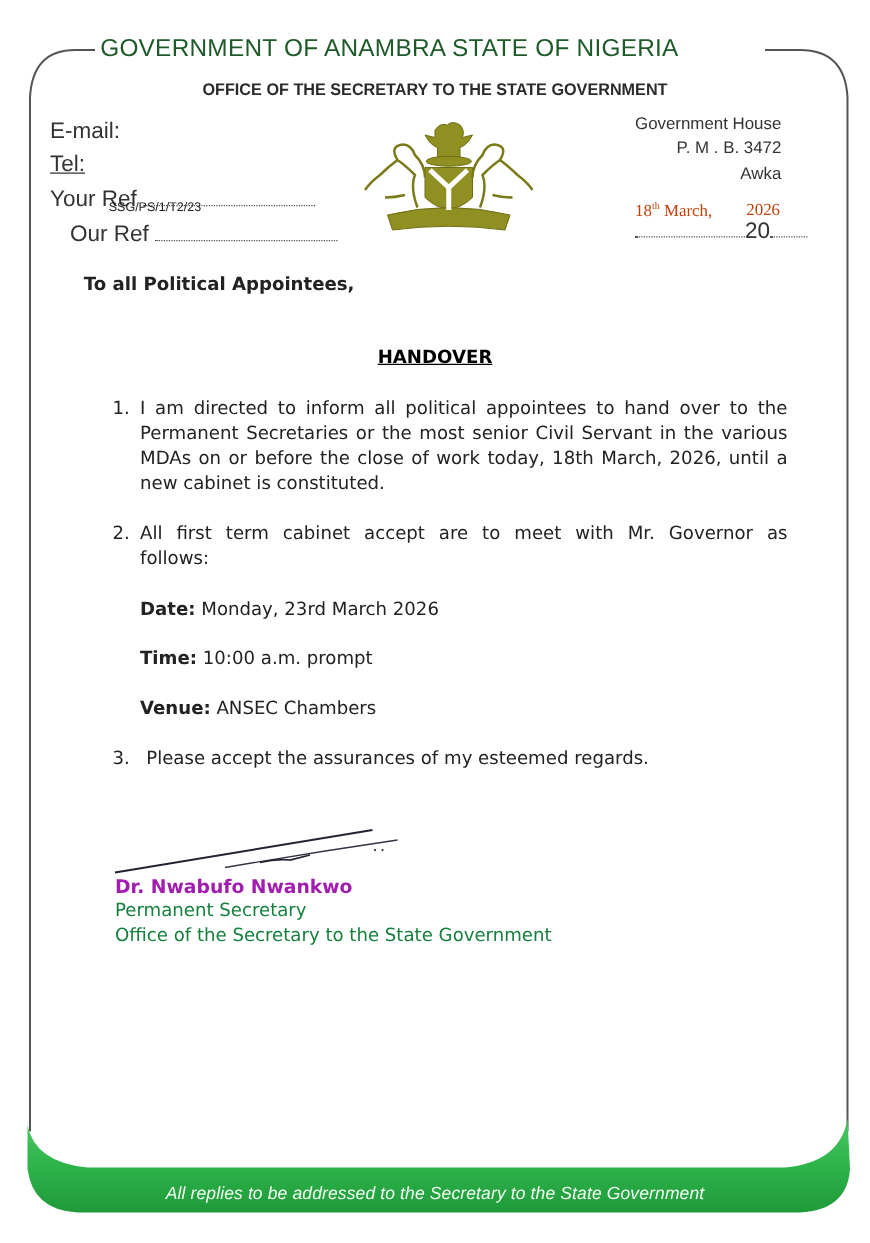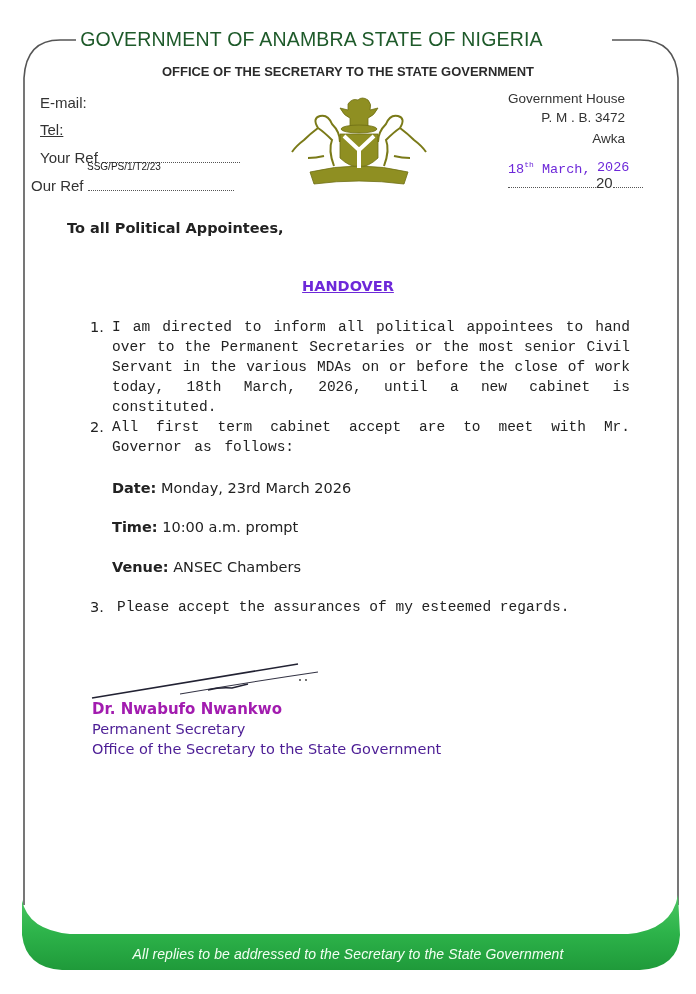"E-mail:" .lbl { font-size: 15px -> 18px }
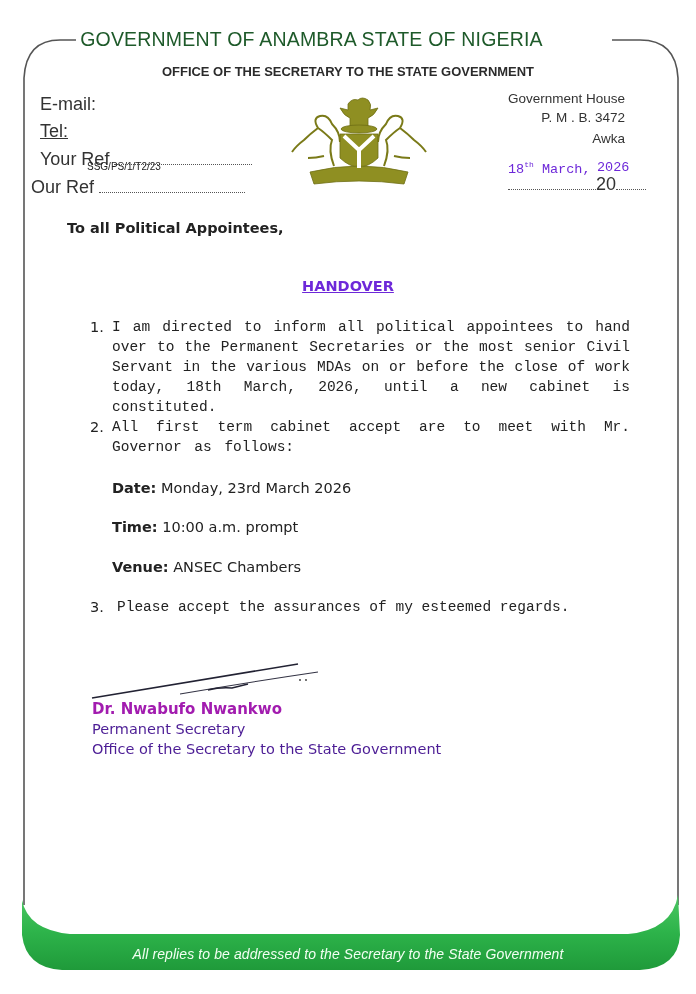"18th March," .date-line { color: #6d28d9 -> #c2410c; font-family: Liberation Mono, monospace -> Liberation Serif, serif }
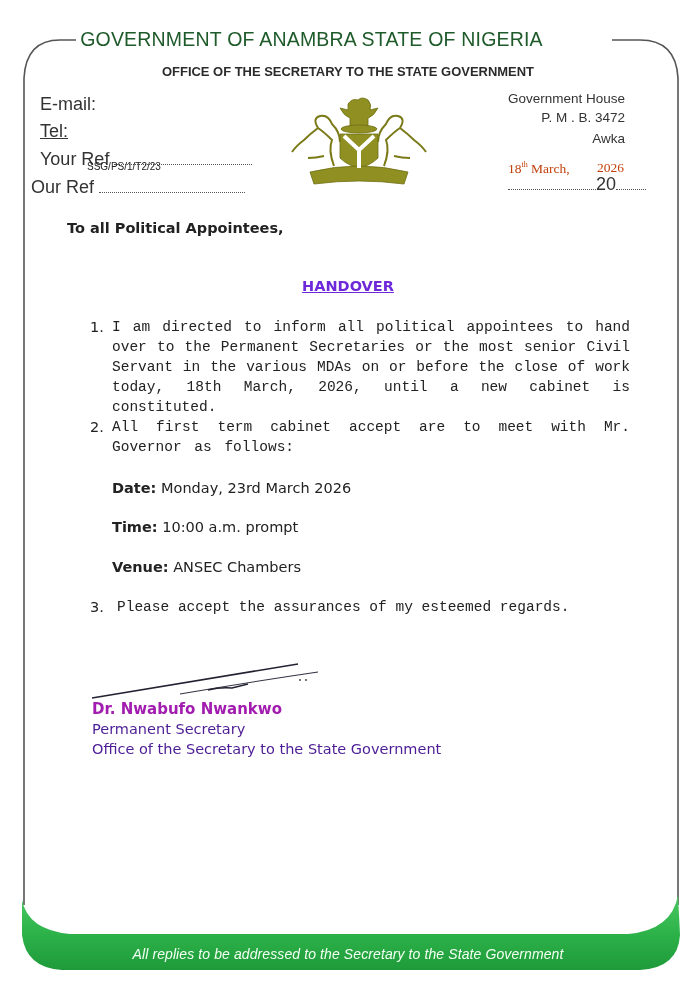"Our Ref" div.abs { left: 31px -> 56px }
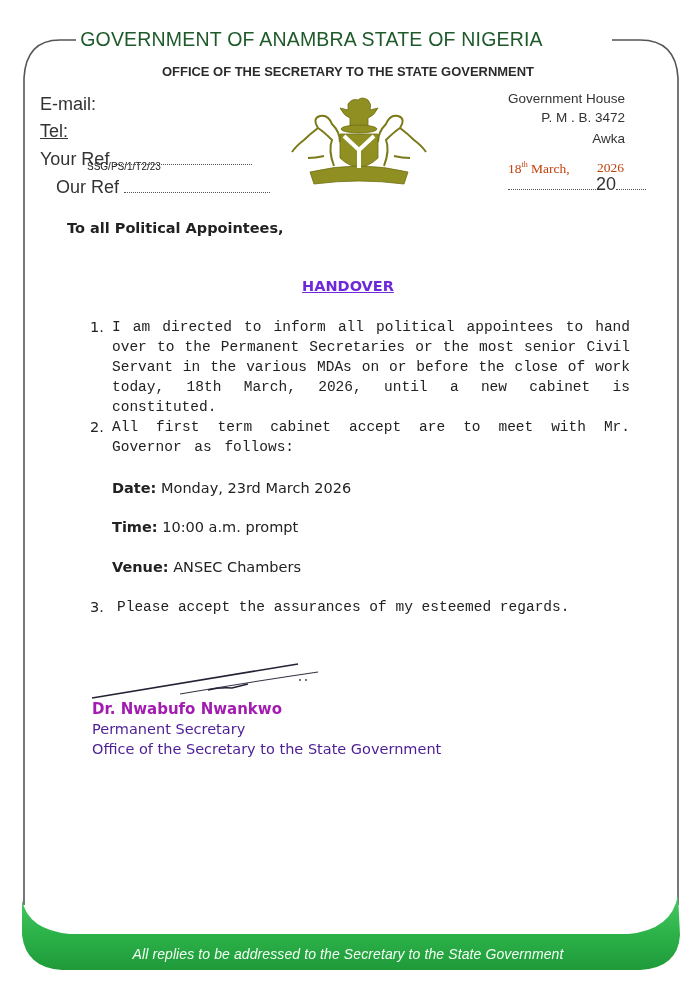"HANDOVER" .subject { color: #6d28d9 -> #000000 }
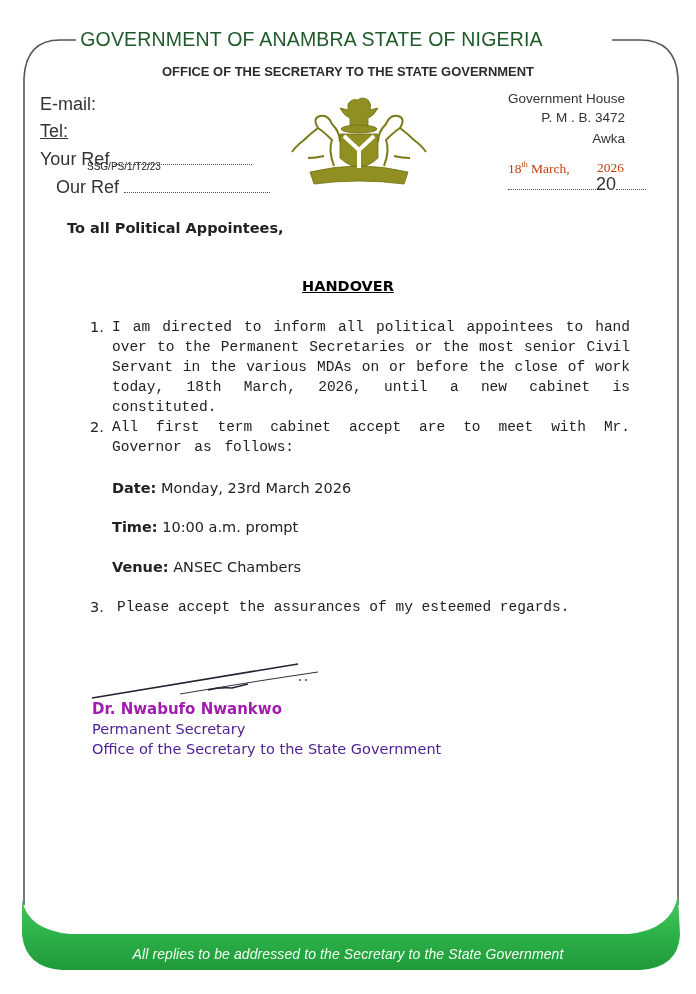"I am directed to inform" .para .txt { font-family: Liberation Mono, monospace -> none }
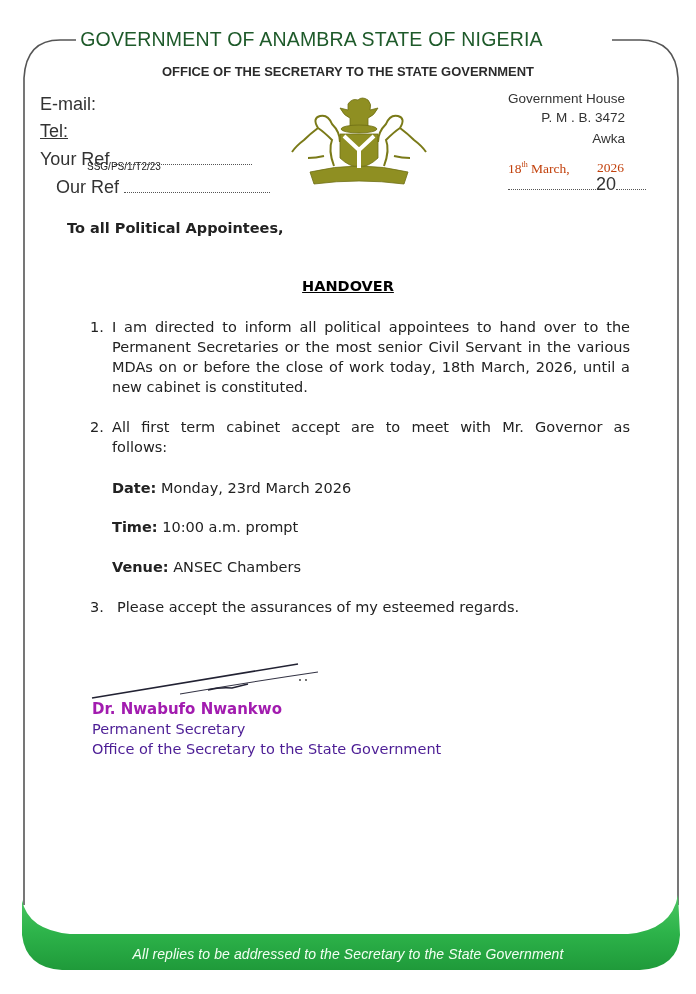"Permanent Secretary" .sig-line { color: #4c1d95 -> #15803d }
